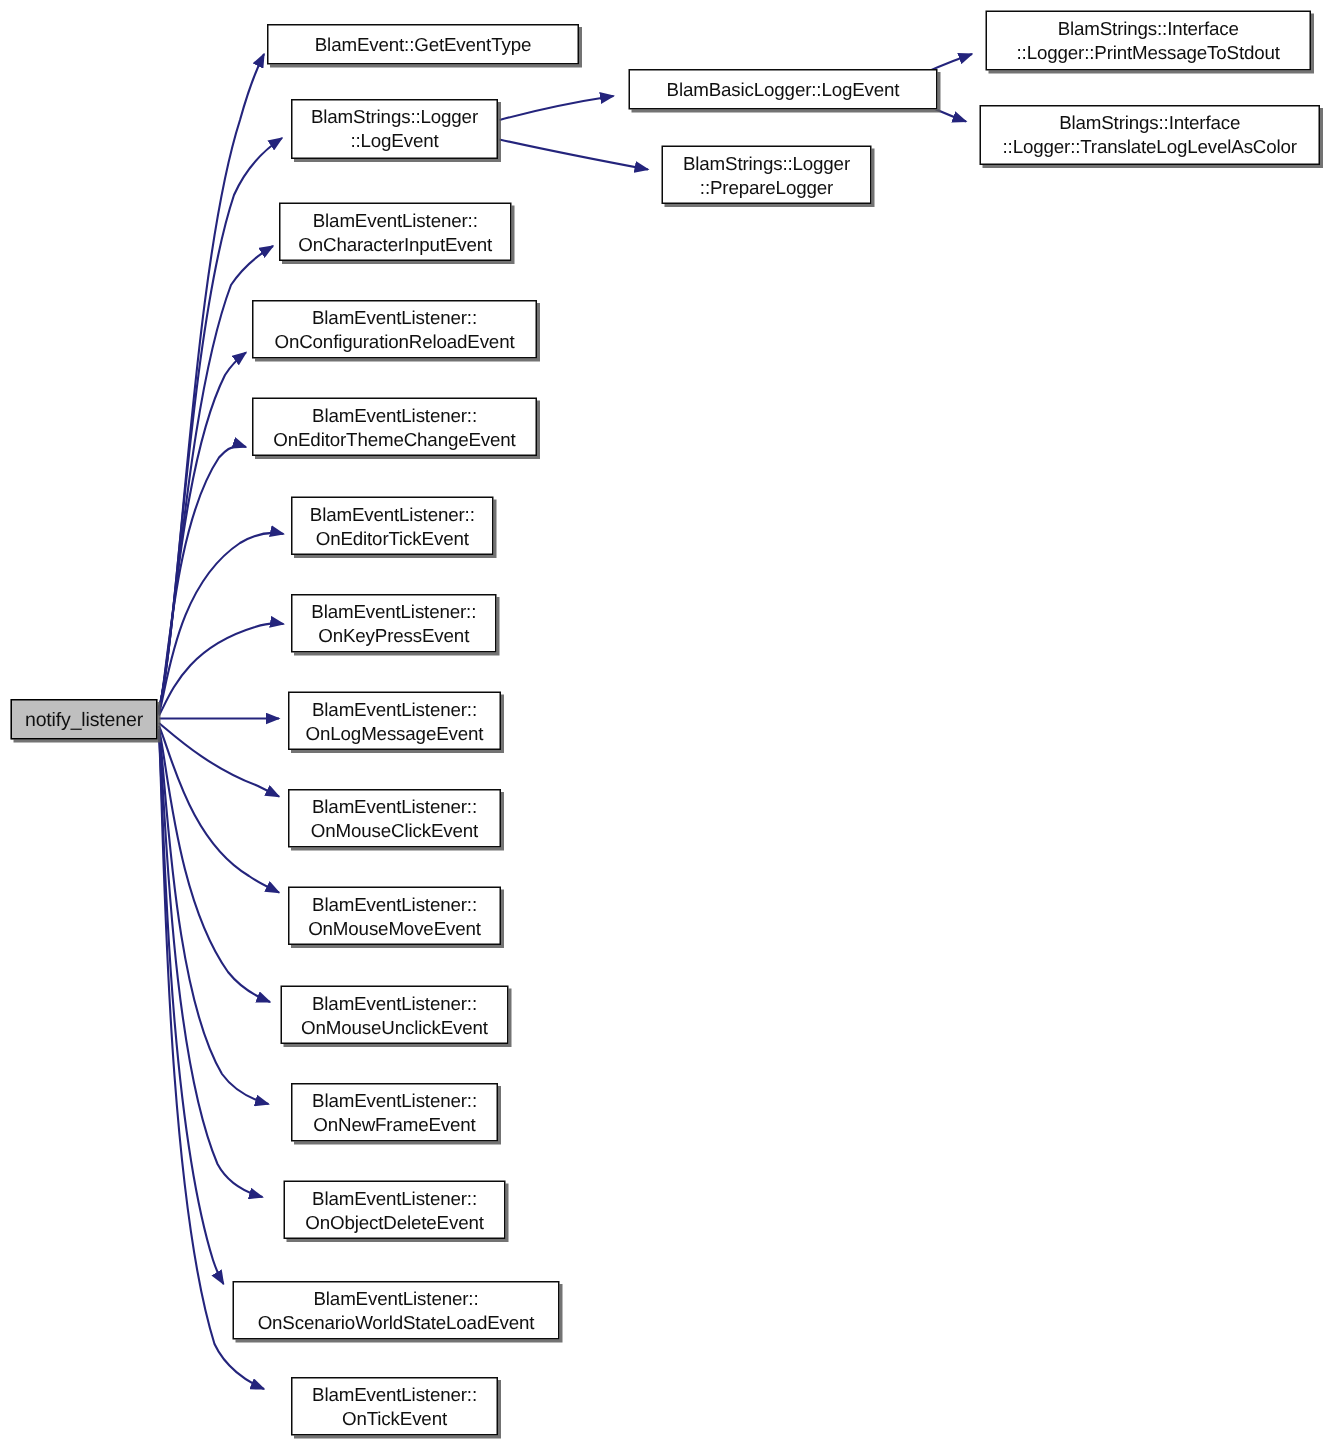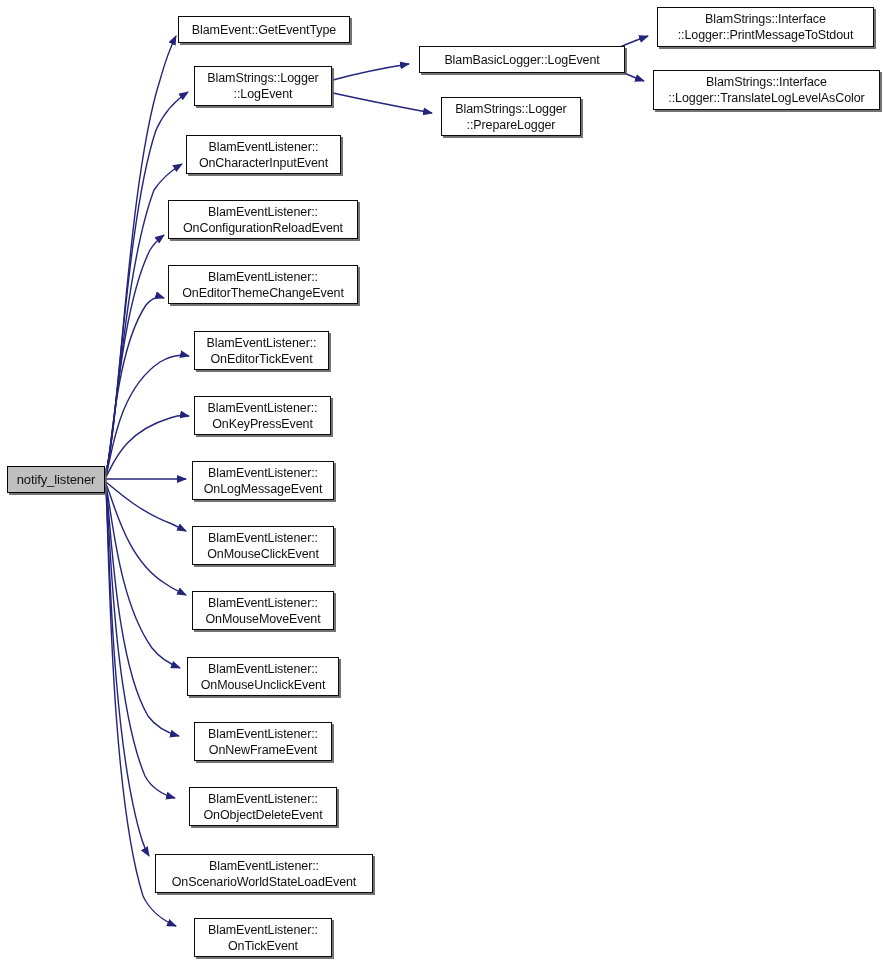"BlamEvent::GetEventType" div.gnode { width: 172px -> 208px }
